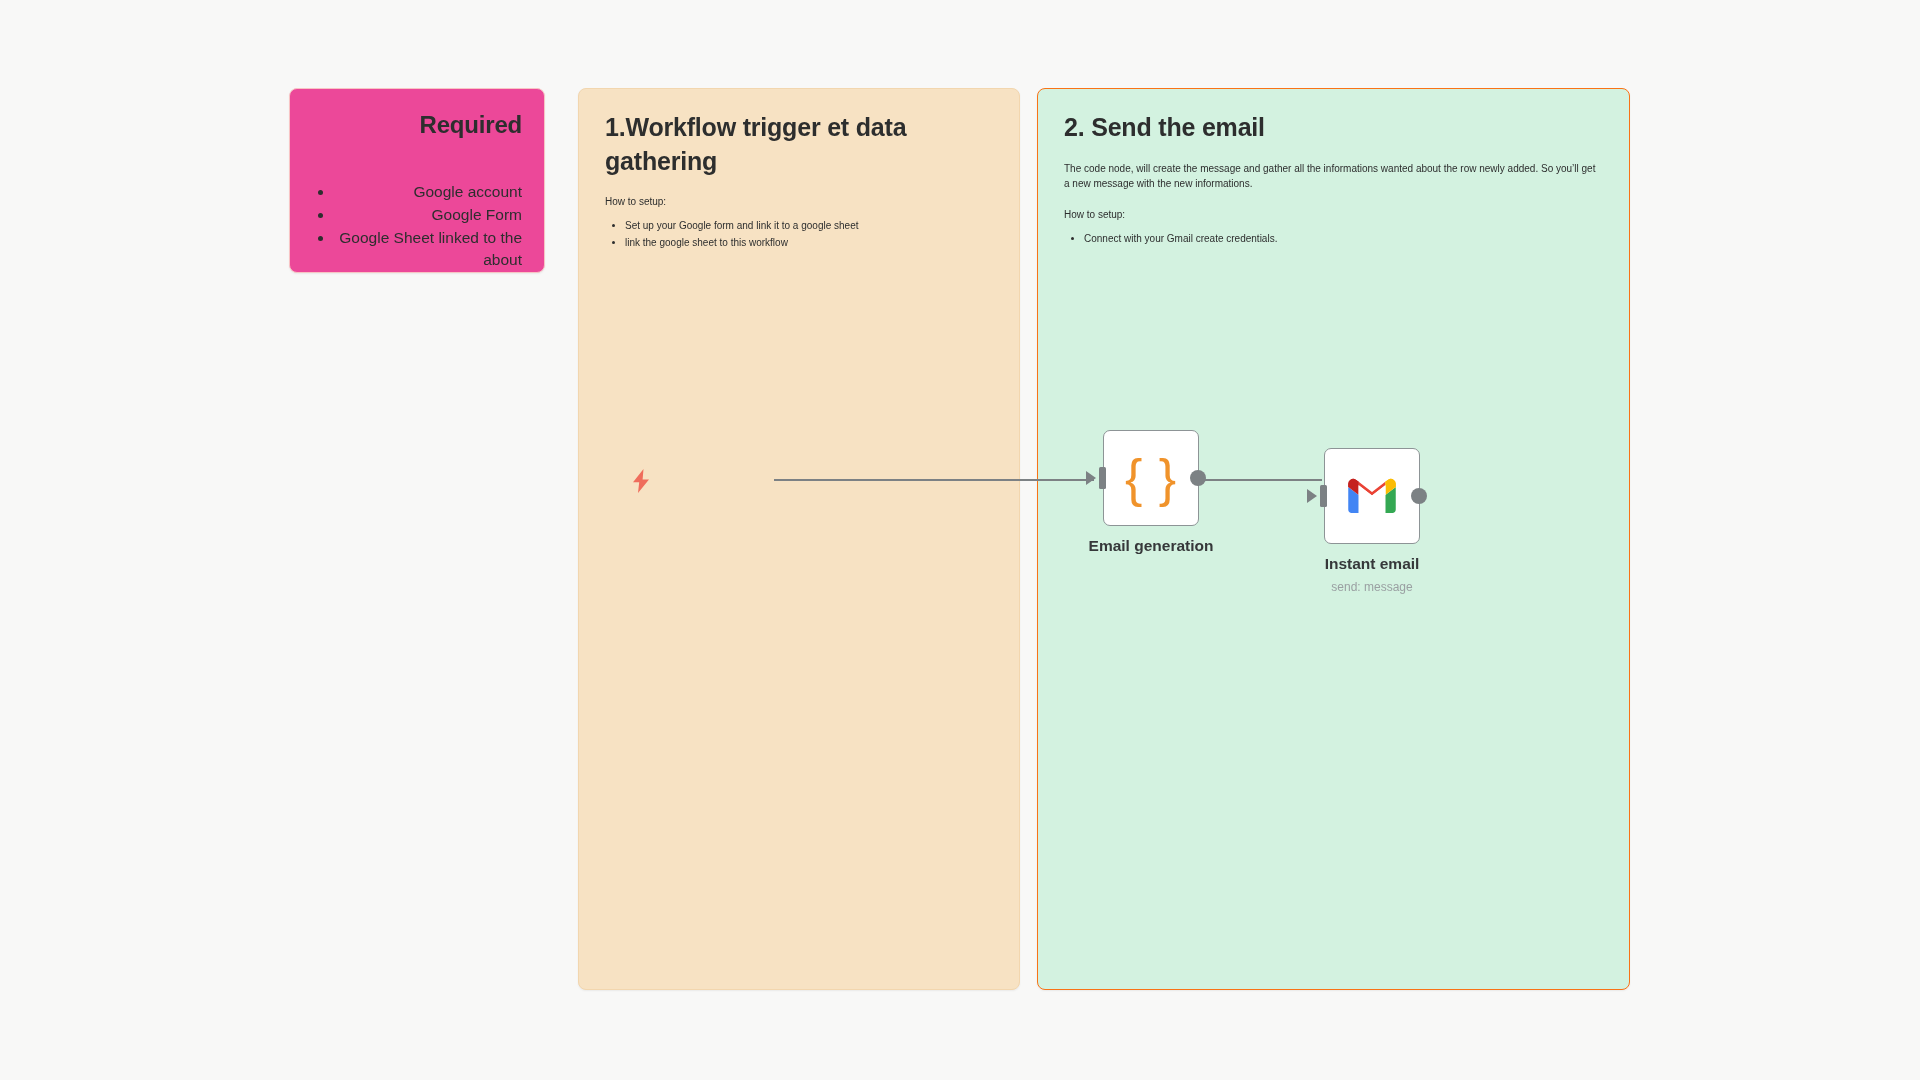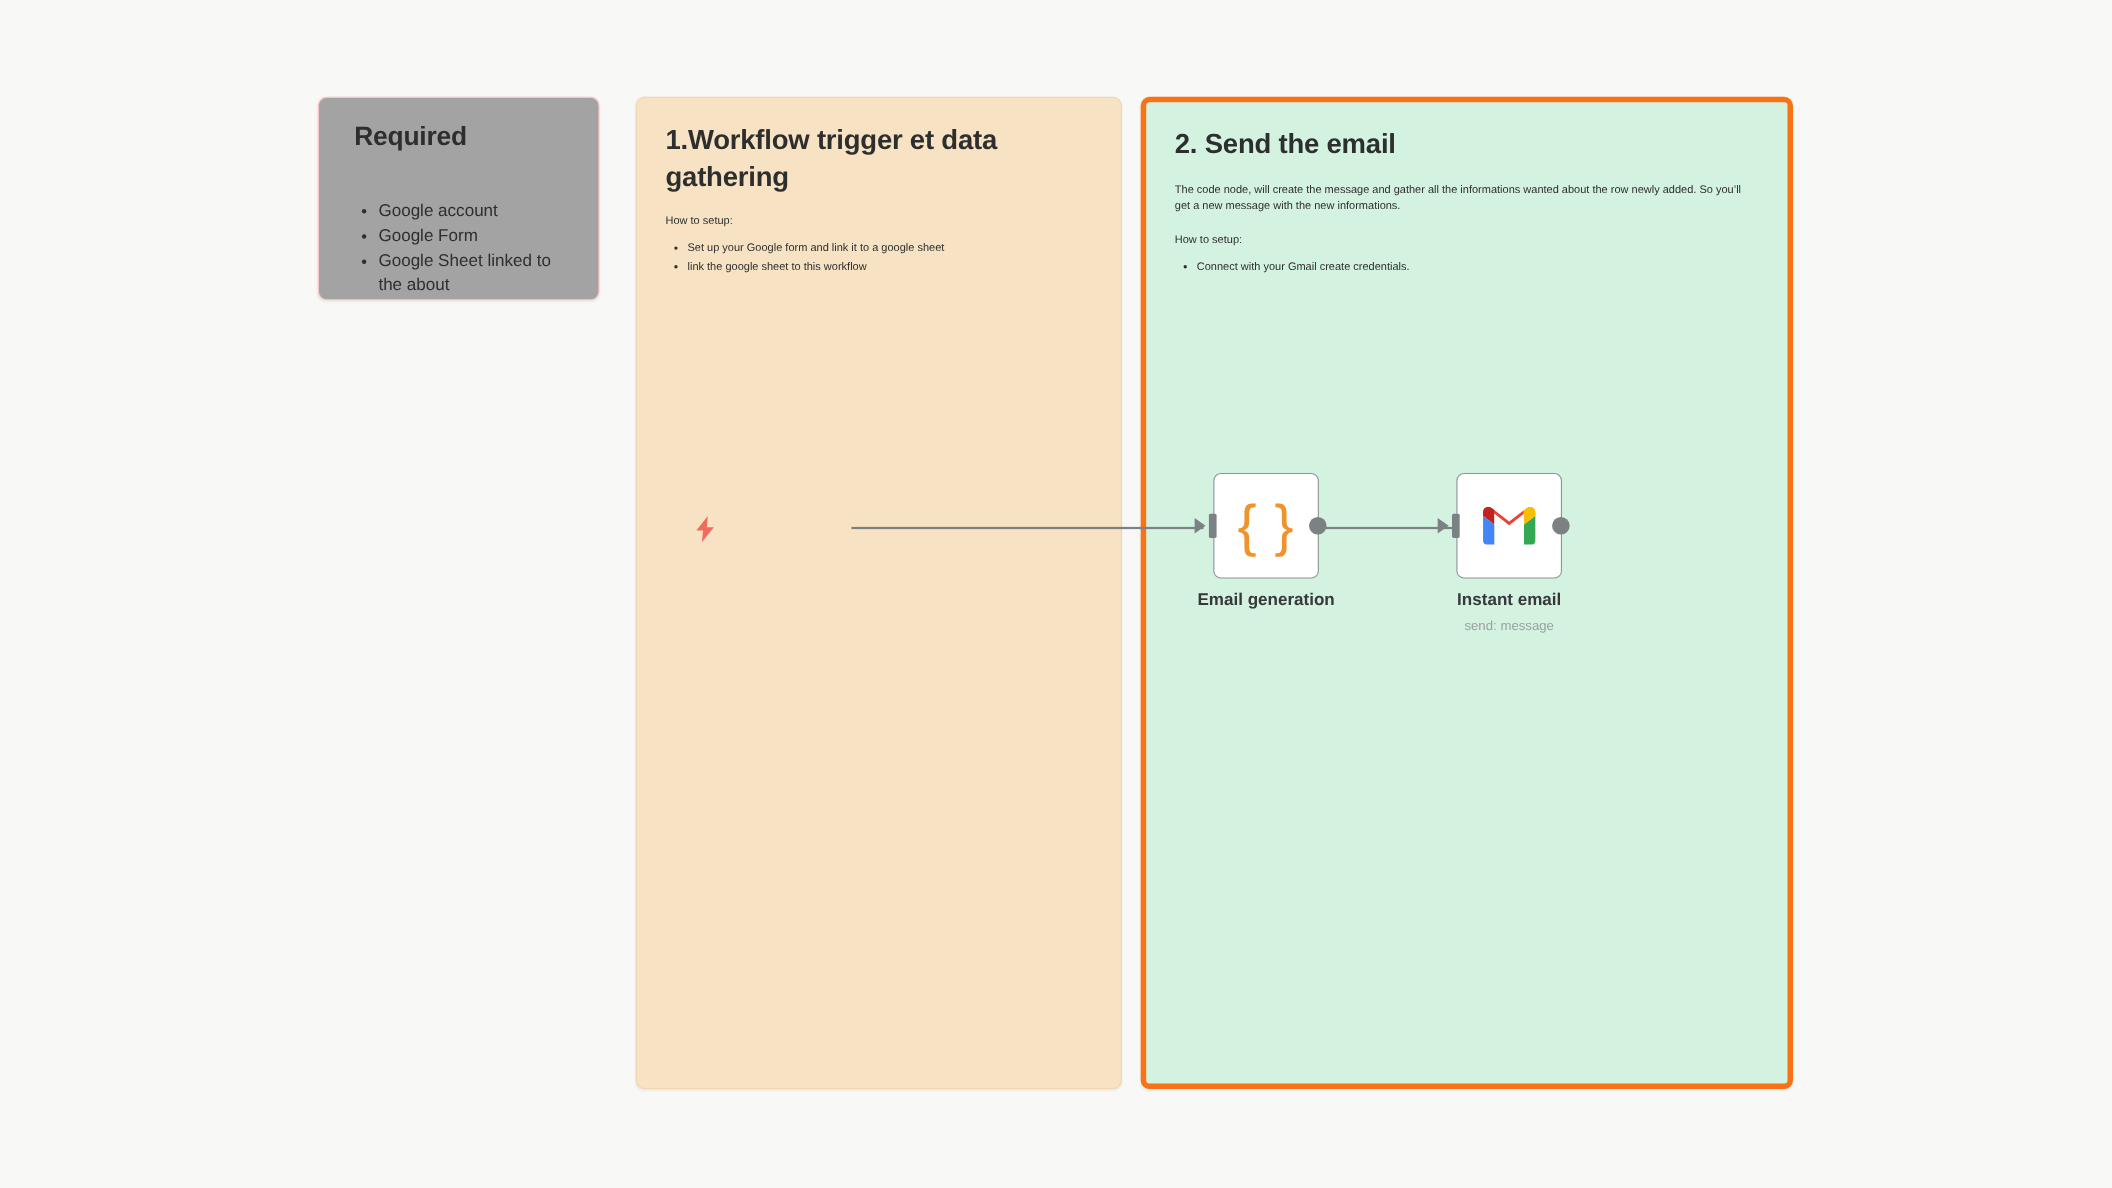"Required" #note-required { background: #a3a3a3 -> #ec4899; padding: 20px 32px -> 20px 22px; text-align: none -> right }
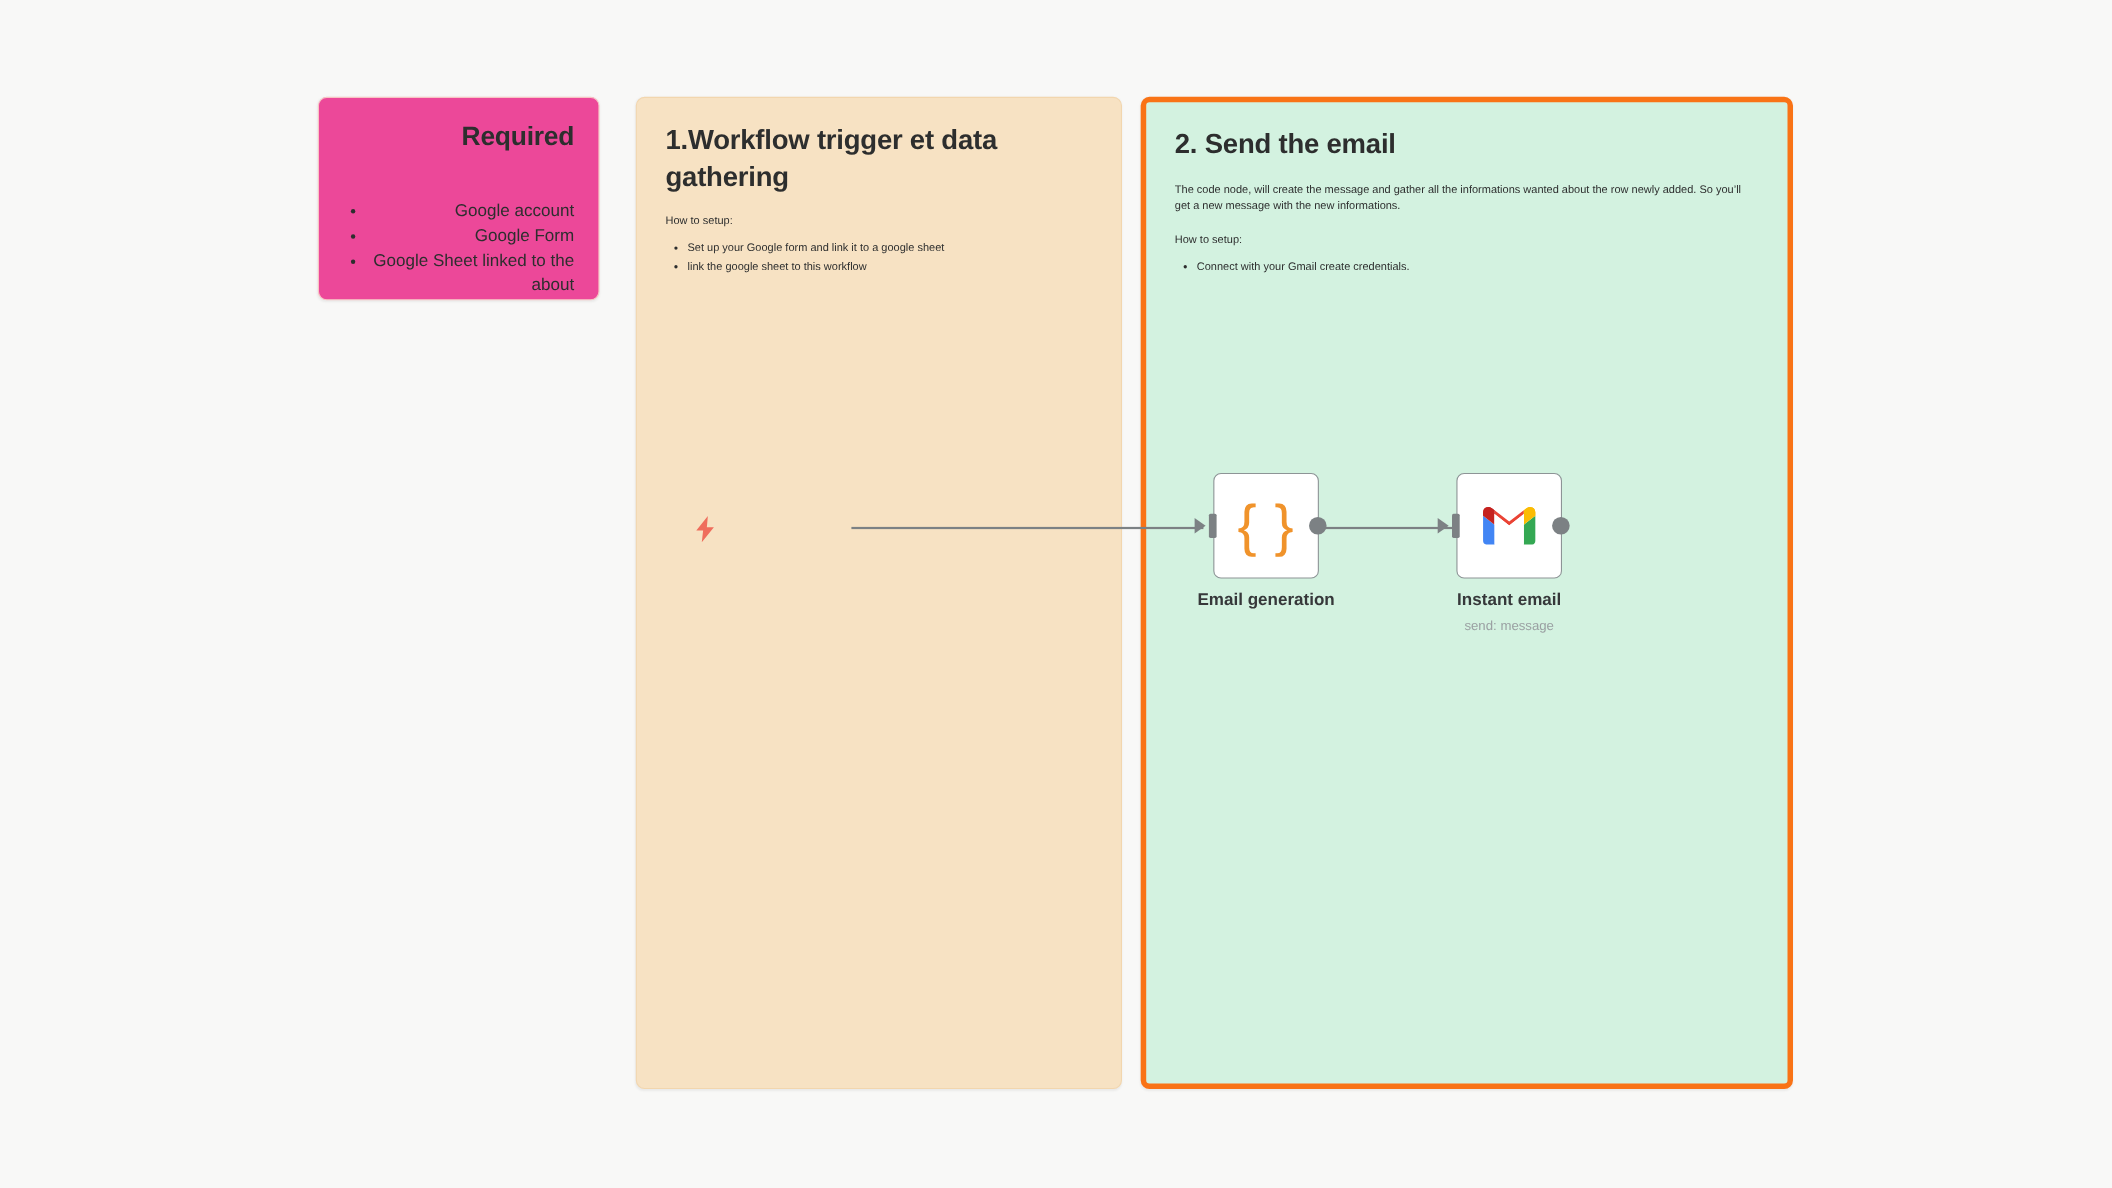"2. Send the email" #note-email { border: 5px solid #f97316 -> 1px solid #f97316 }
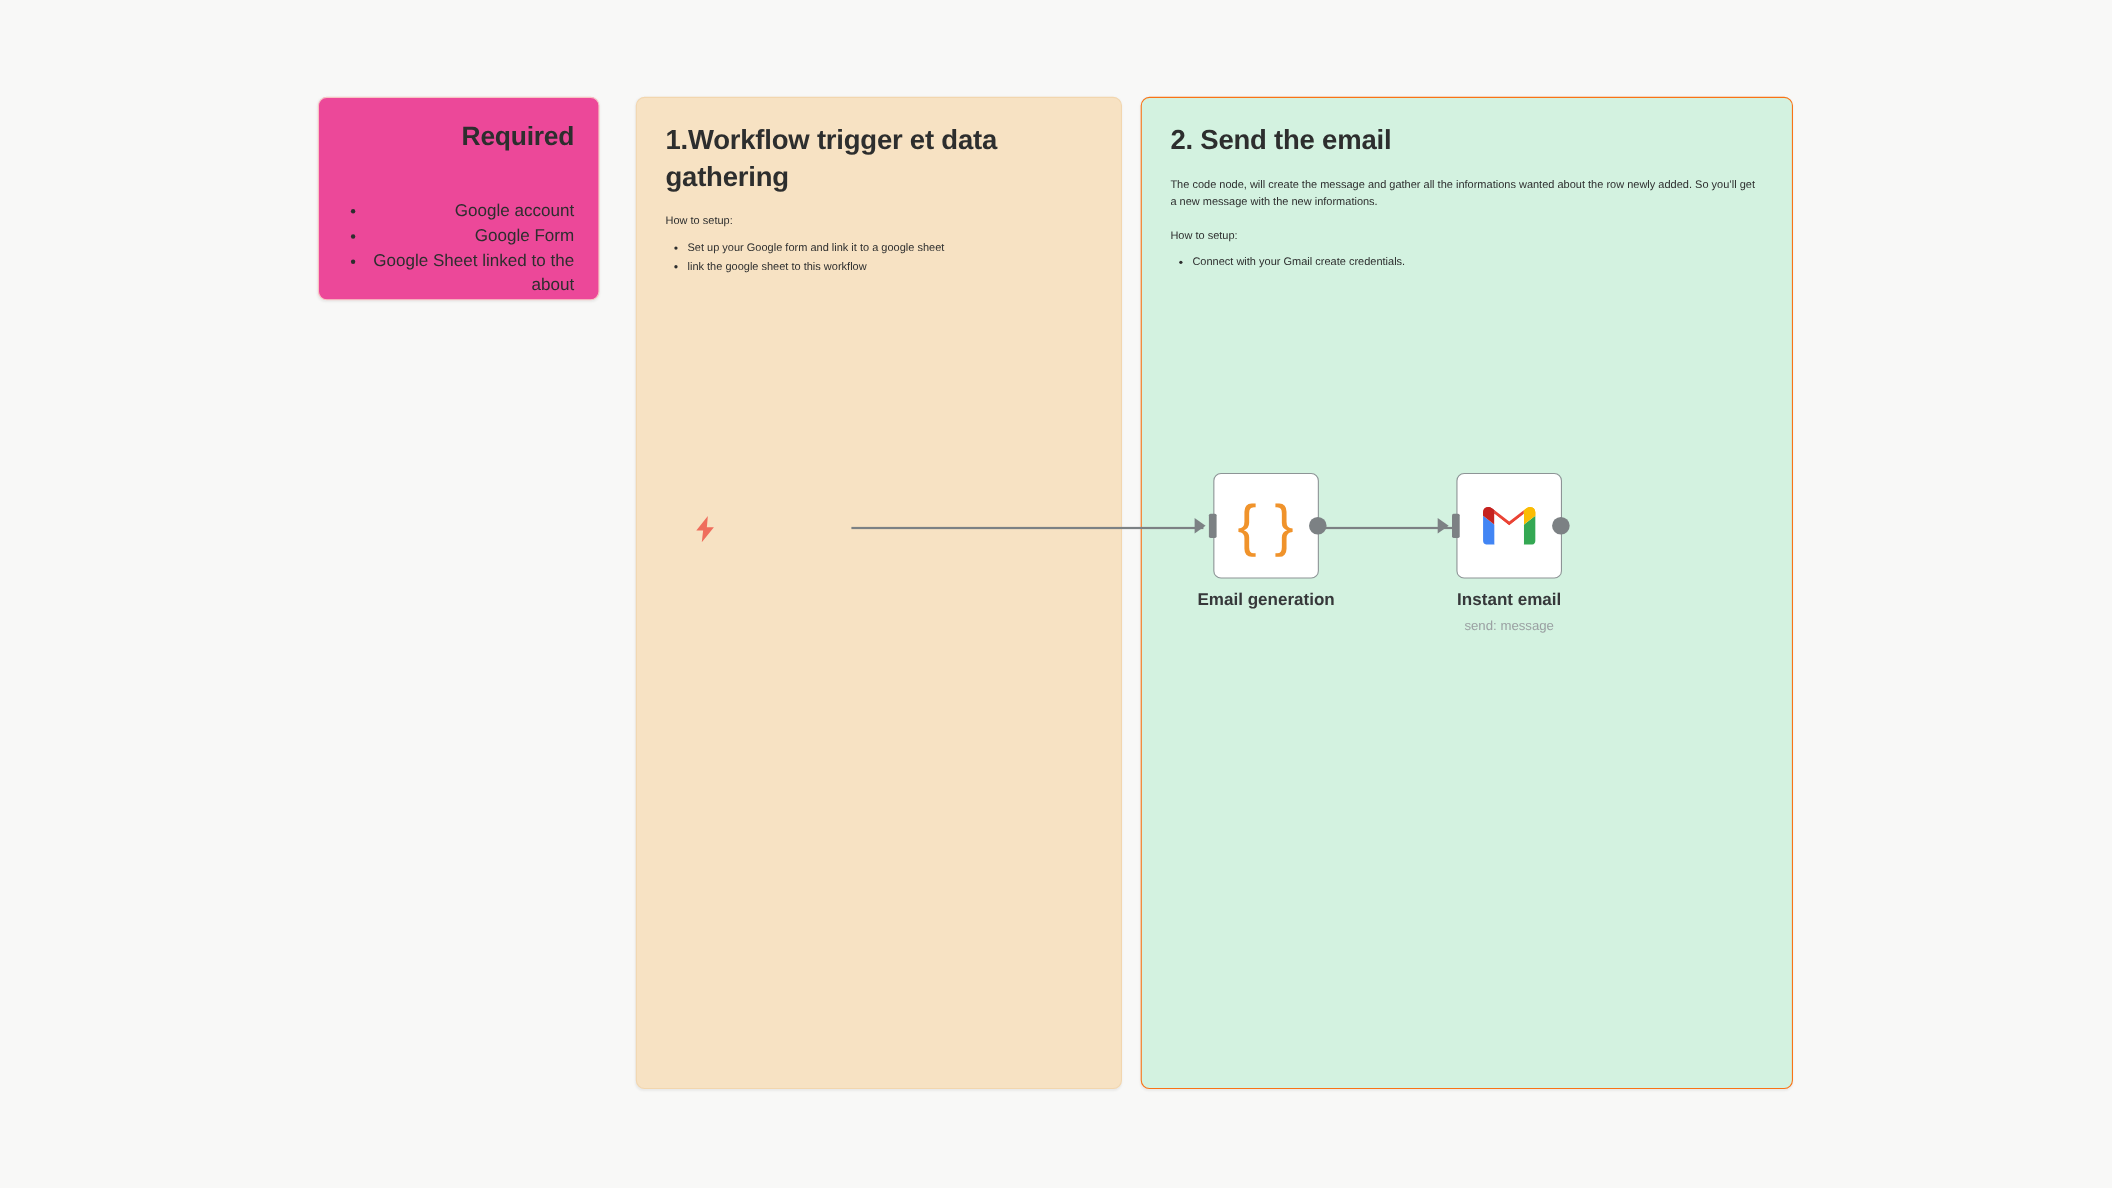"Instant email" div.node-group { top: 430px -> 448px }
